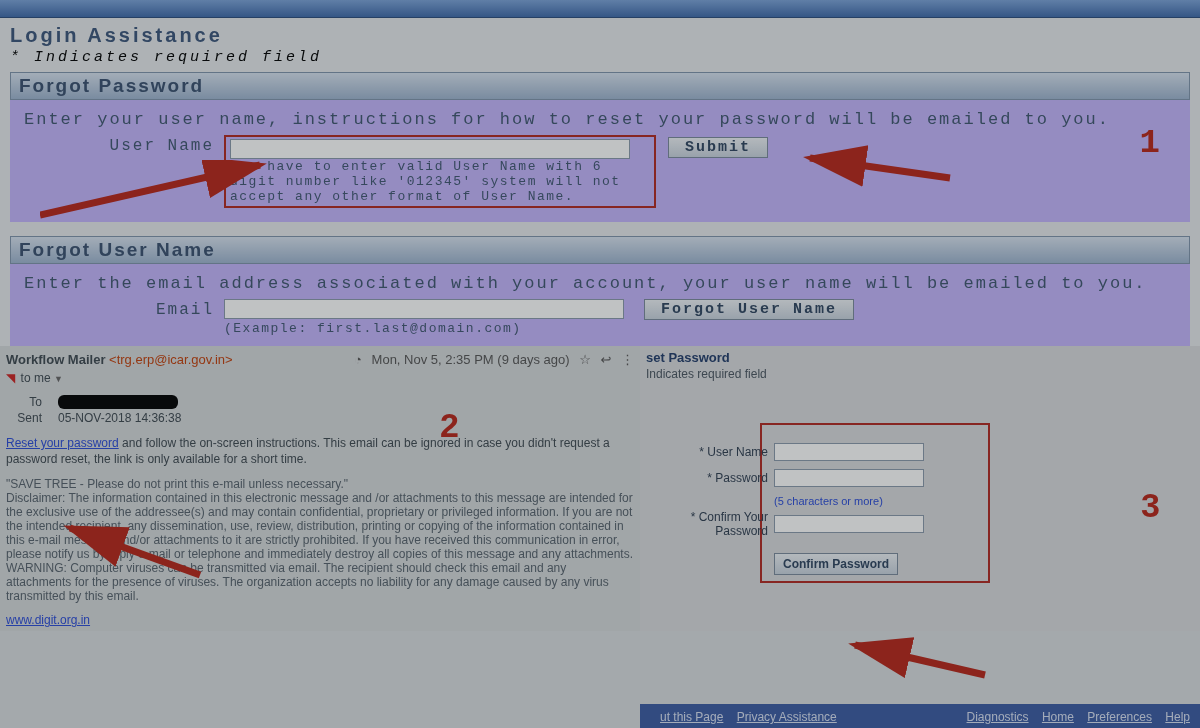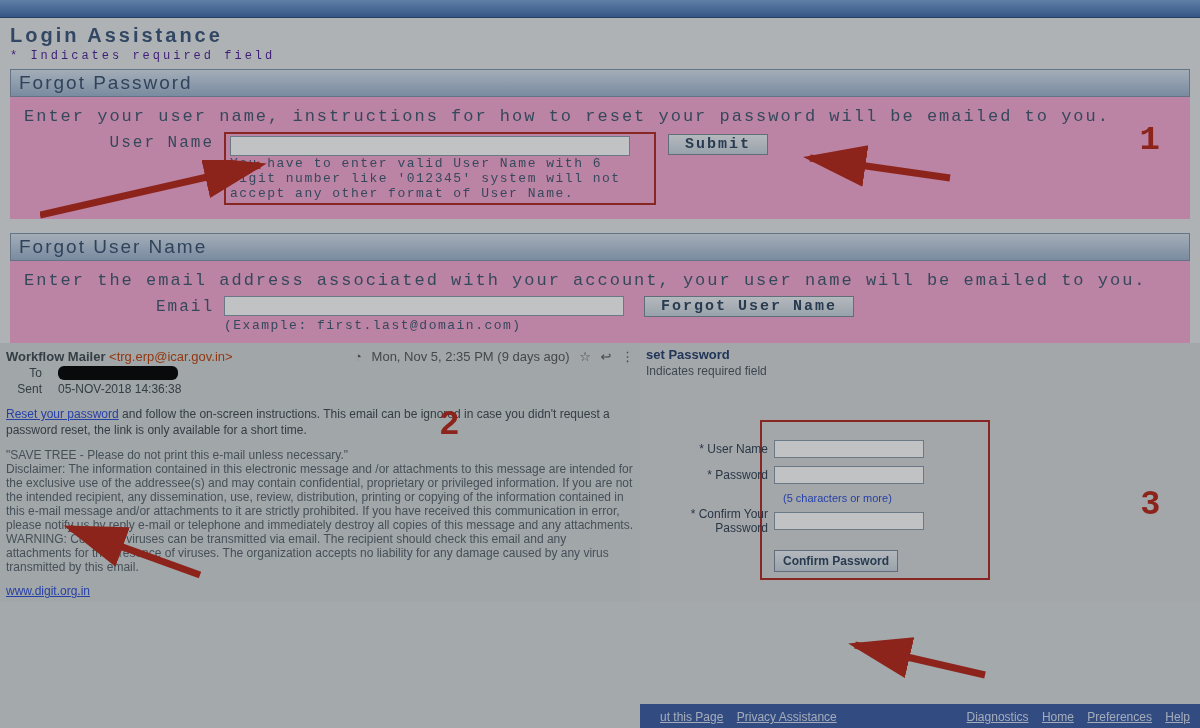"* Indicates required field" .required-note { color: #4c1d95 -> #000000; font-size: 12px -> 15px; font-style: none -> italic }
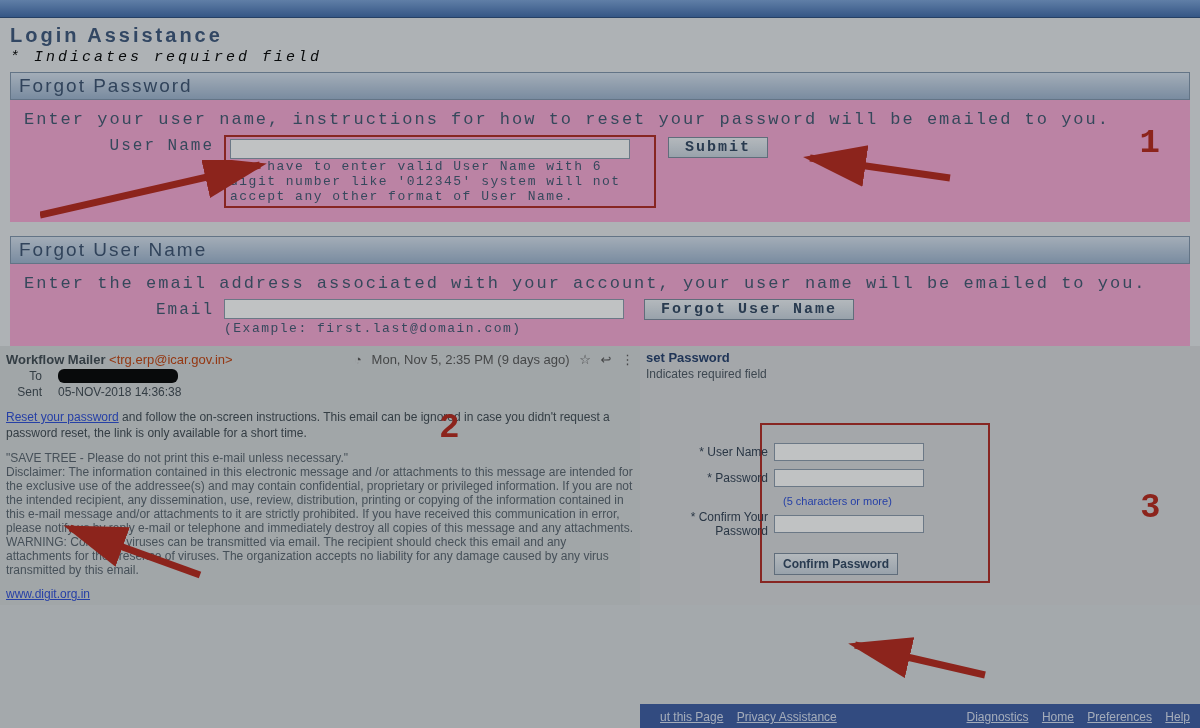"Forgot Password" .section-hdr { font-weight: normal -> bold }
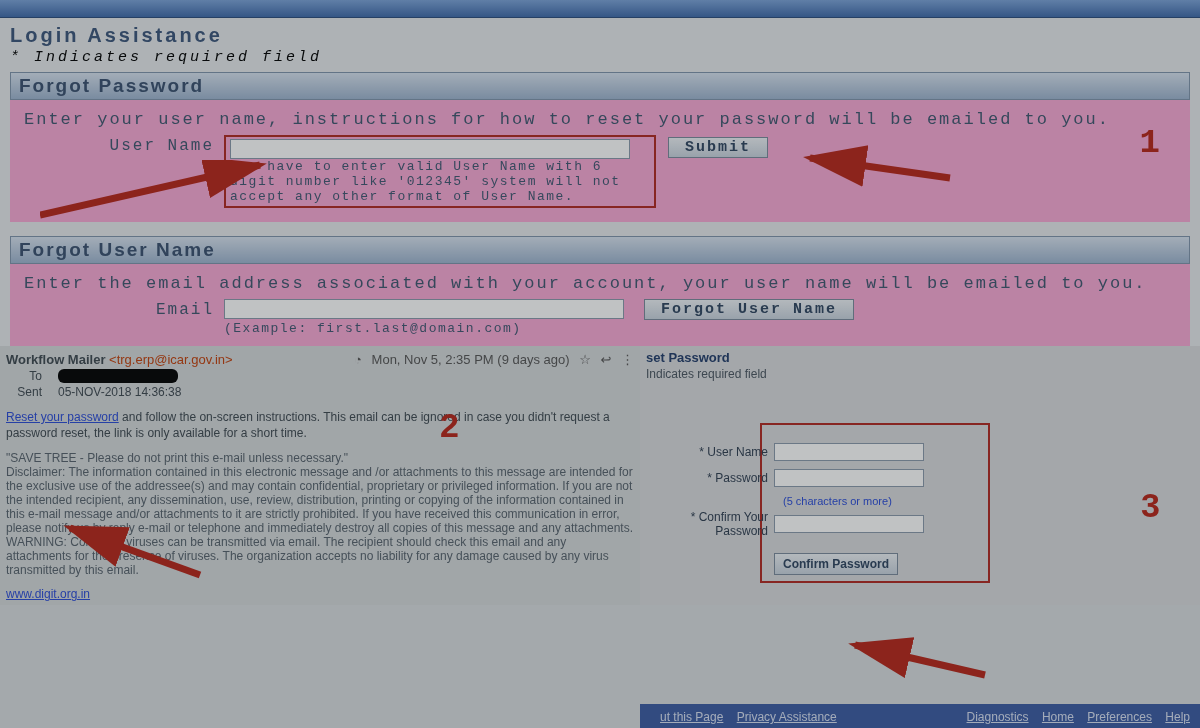"Enter your user name, instructions" .section-body { background: #f9a8d4 -> #c4b5fd }
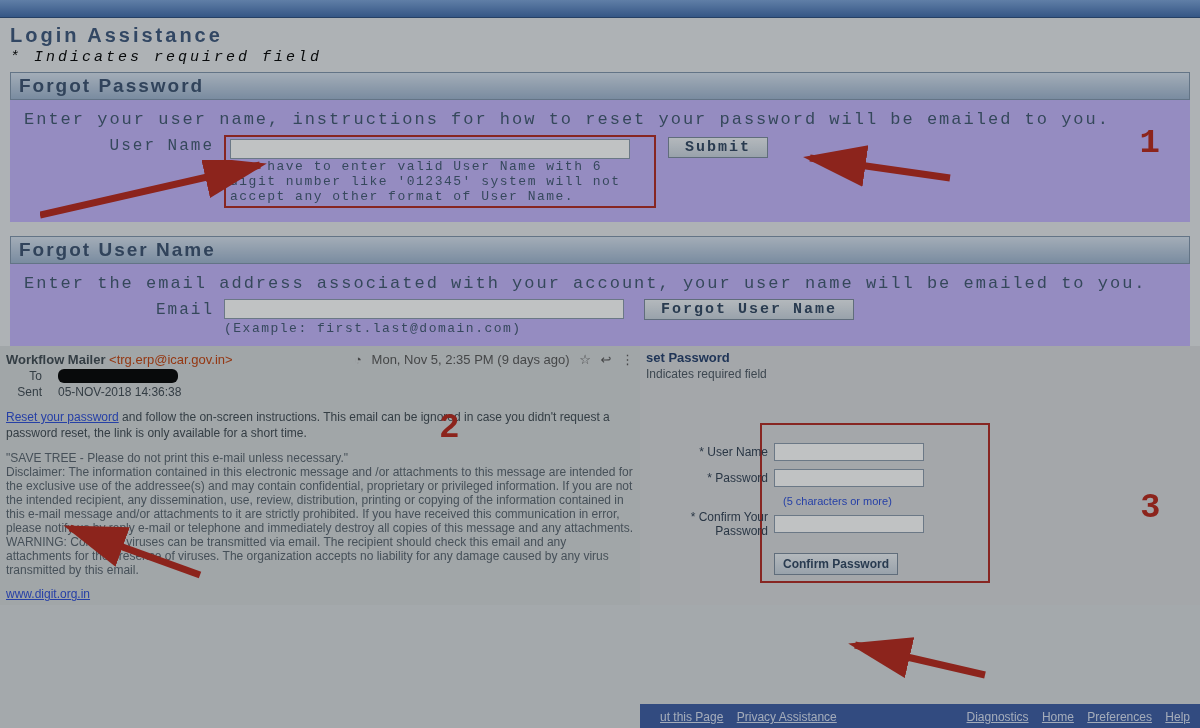"◥ to me ▼" div.tome { html: none -> <div> <span>◥</span> <span>to me</span> <span>▼</span> </div> }
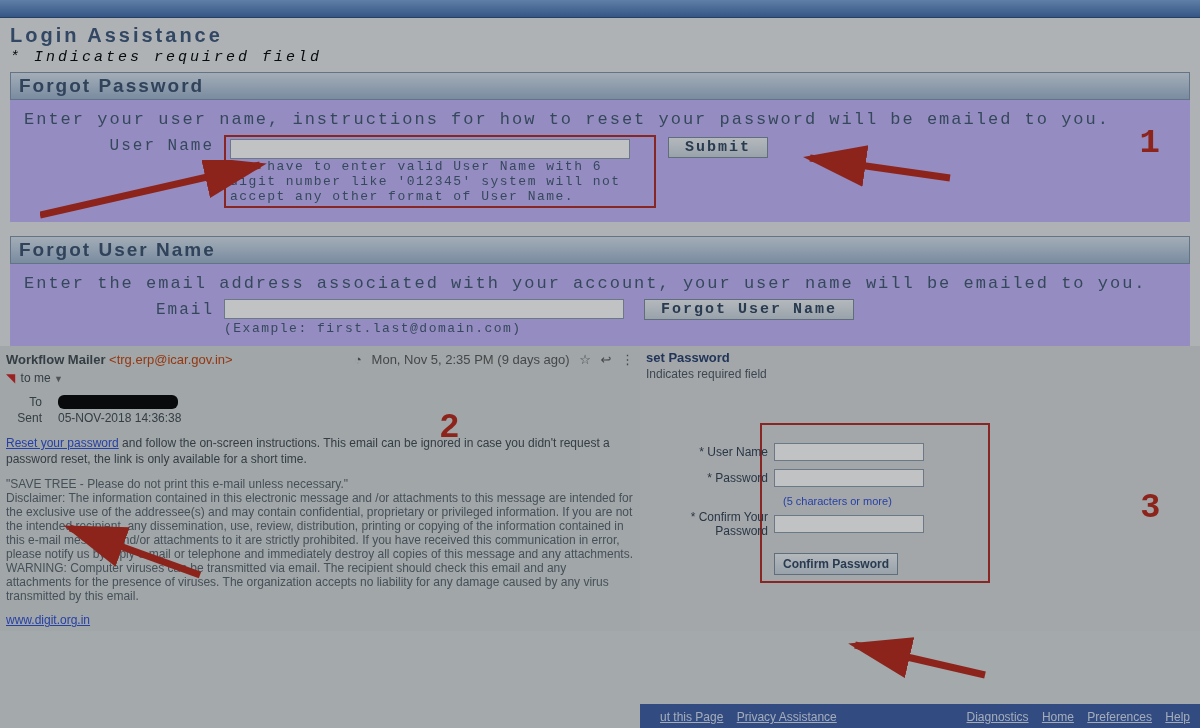"(5 characters or more)" .rp-hint { margin-left: 9px -> 0 }
